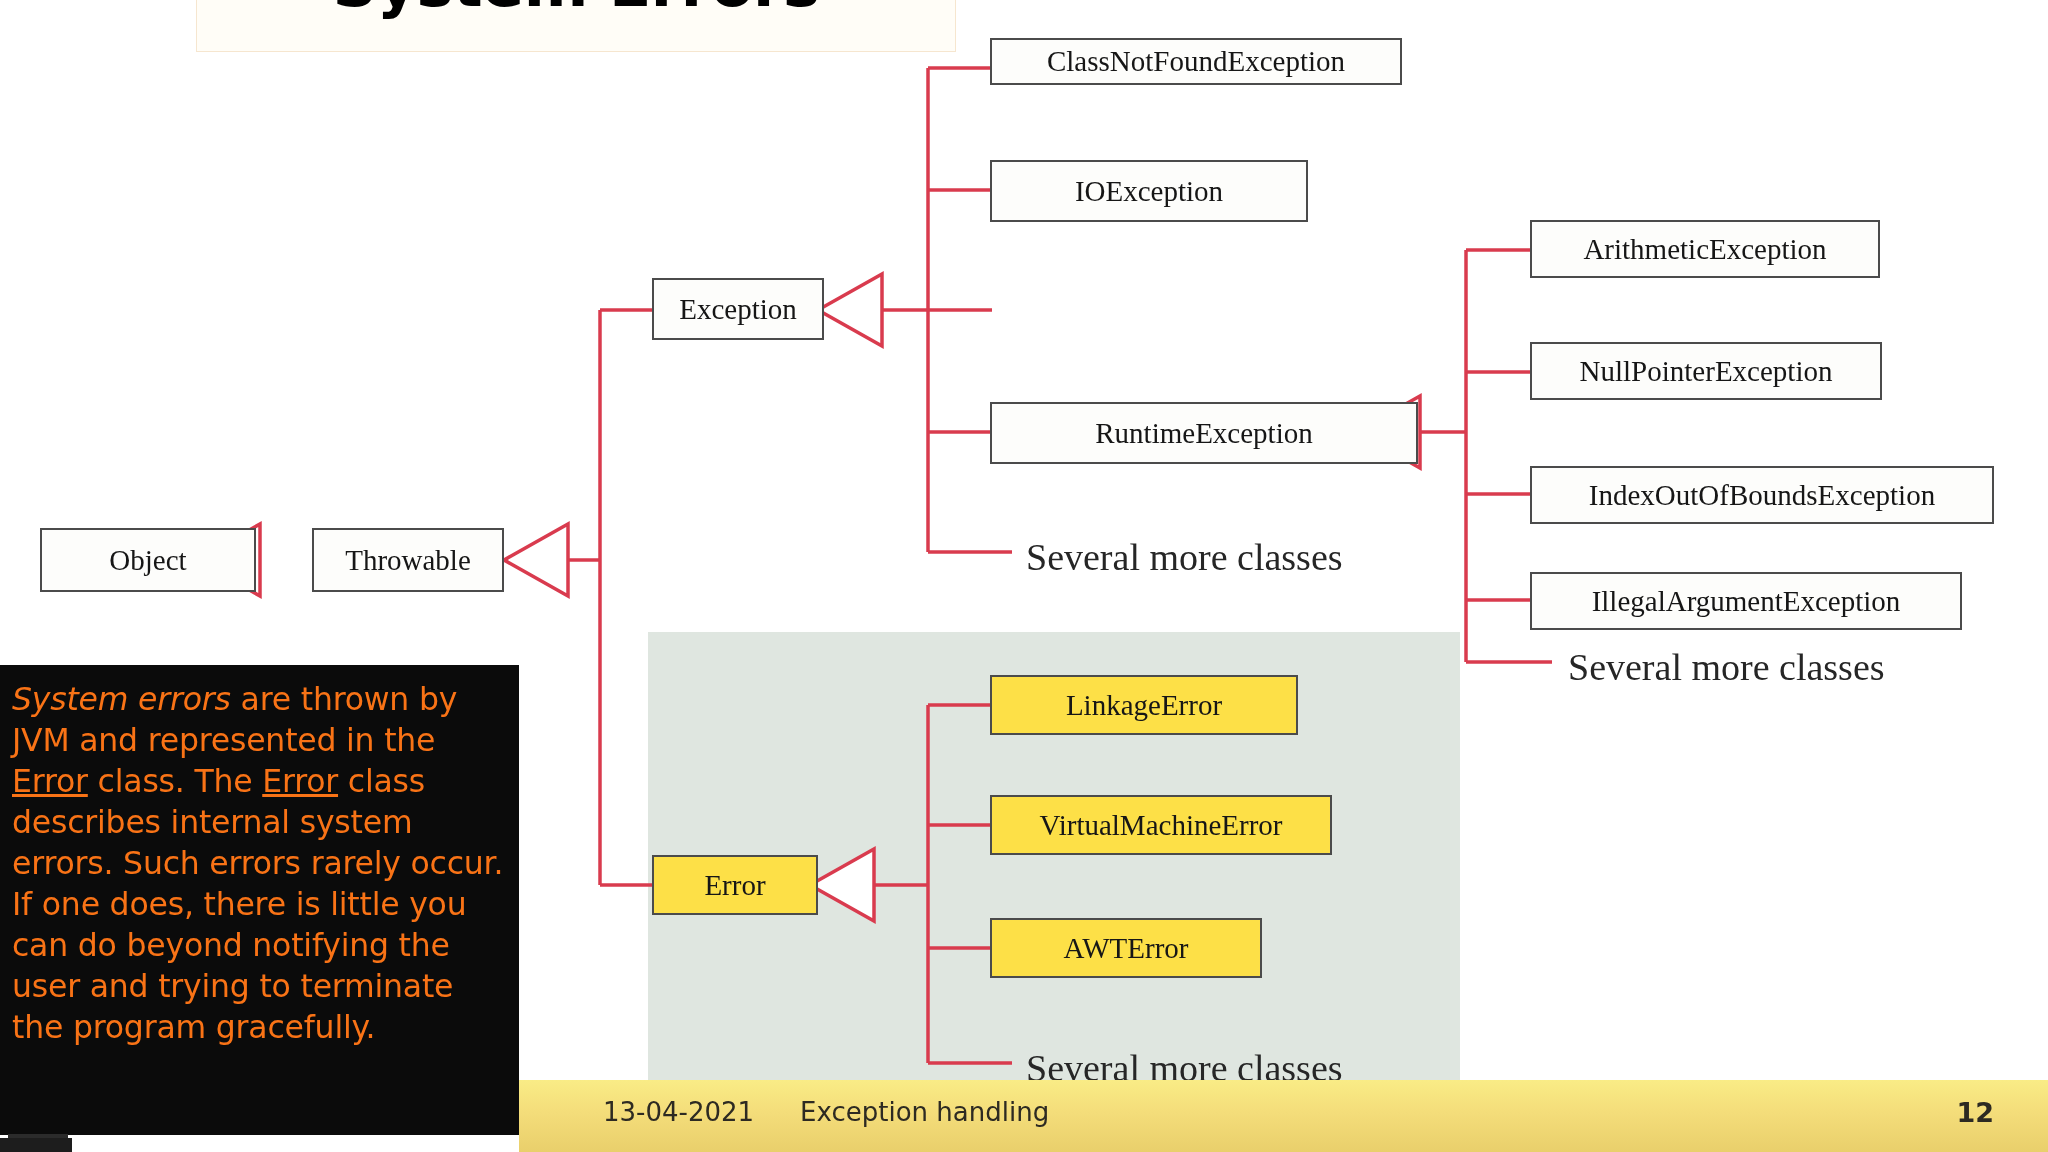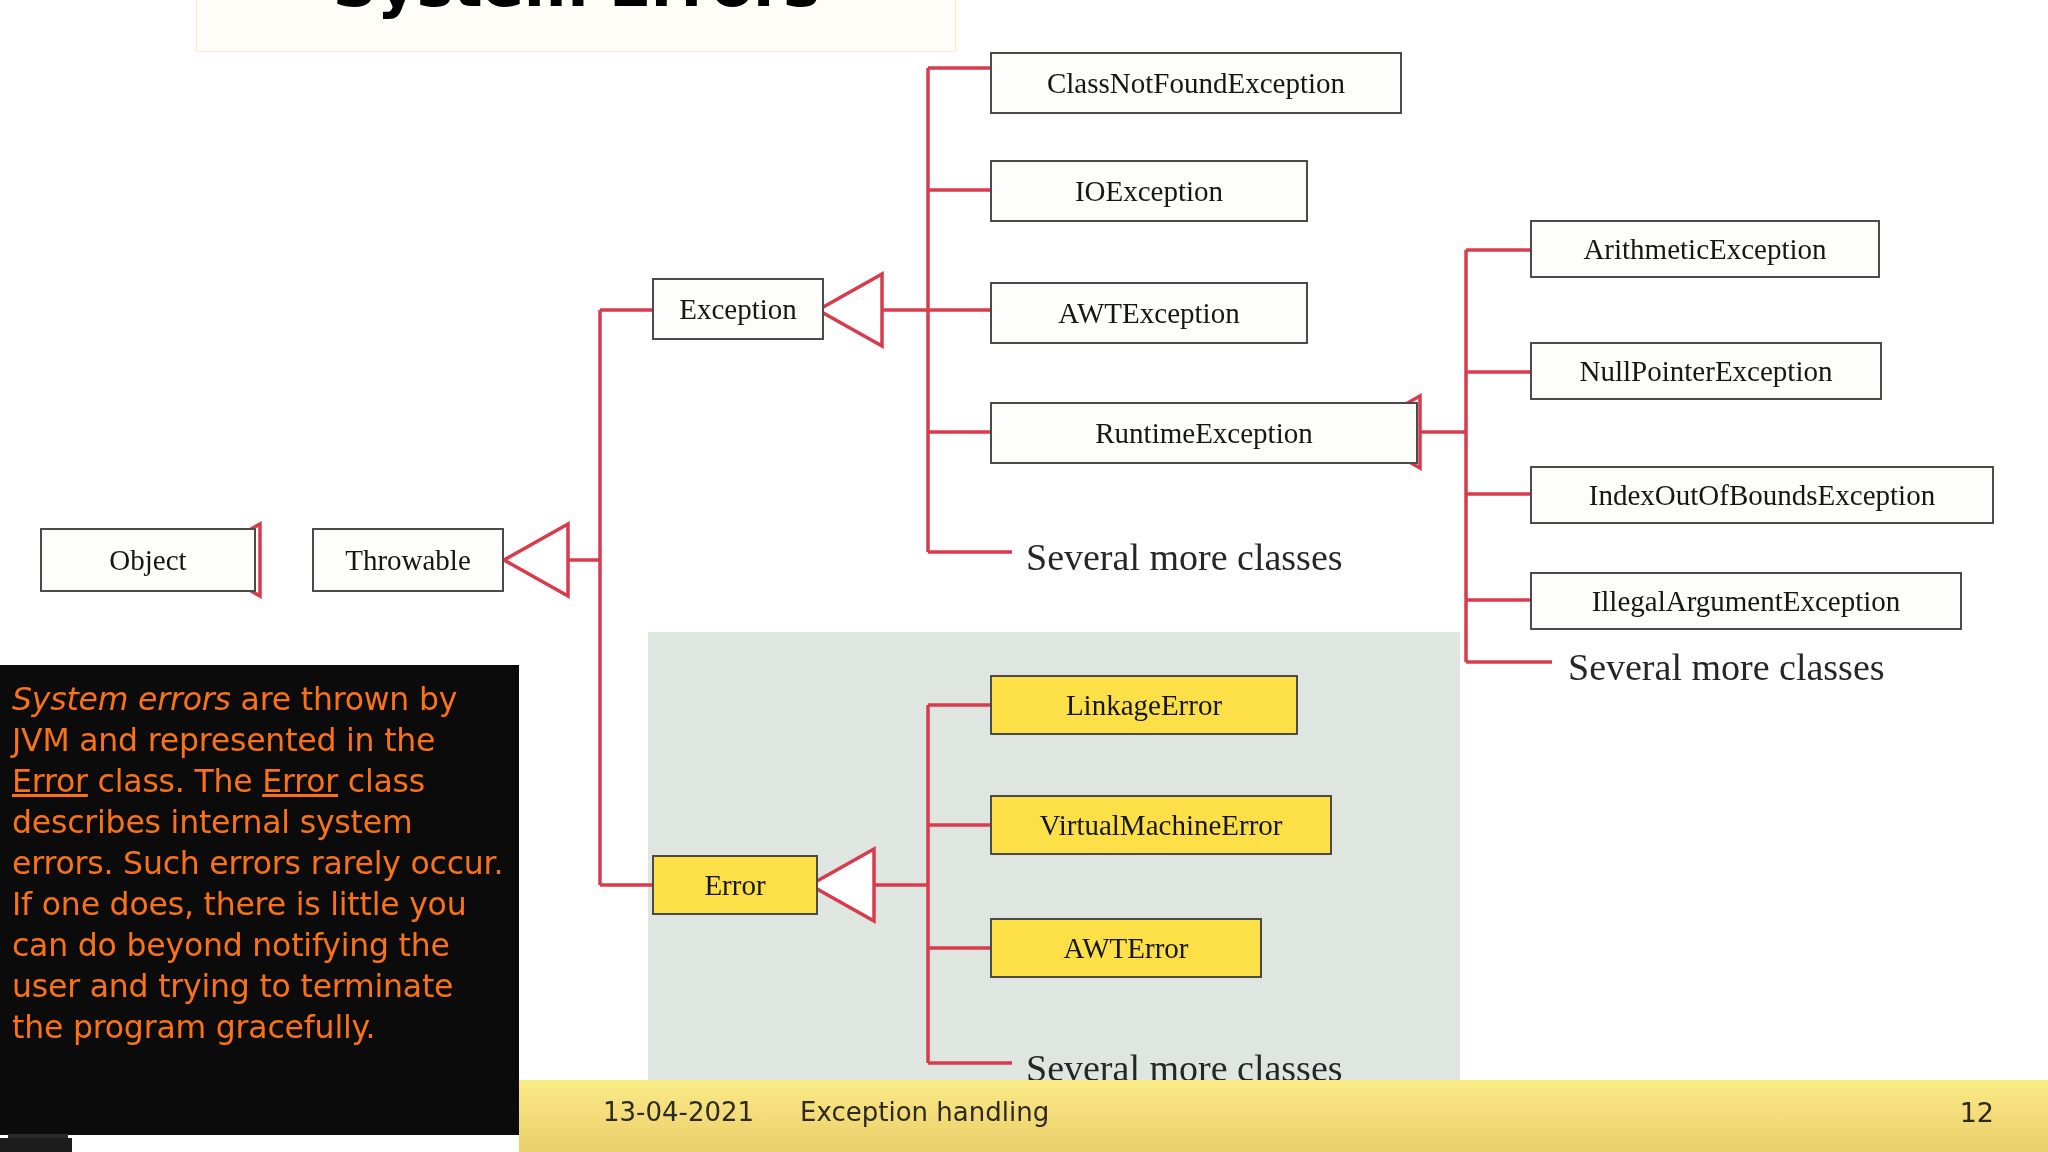"ClassNotFoundException" div.node { height: 62px -> 47px; top: 52px -> 38px }
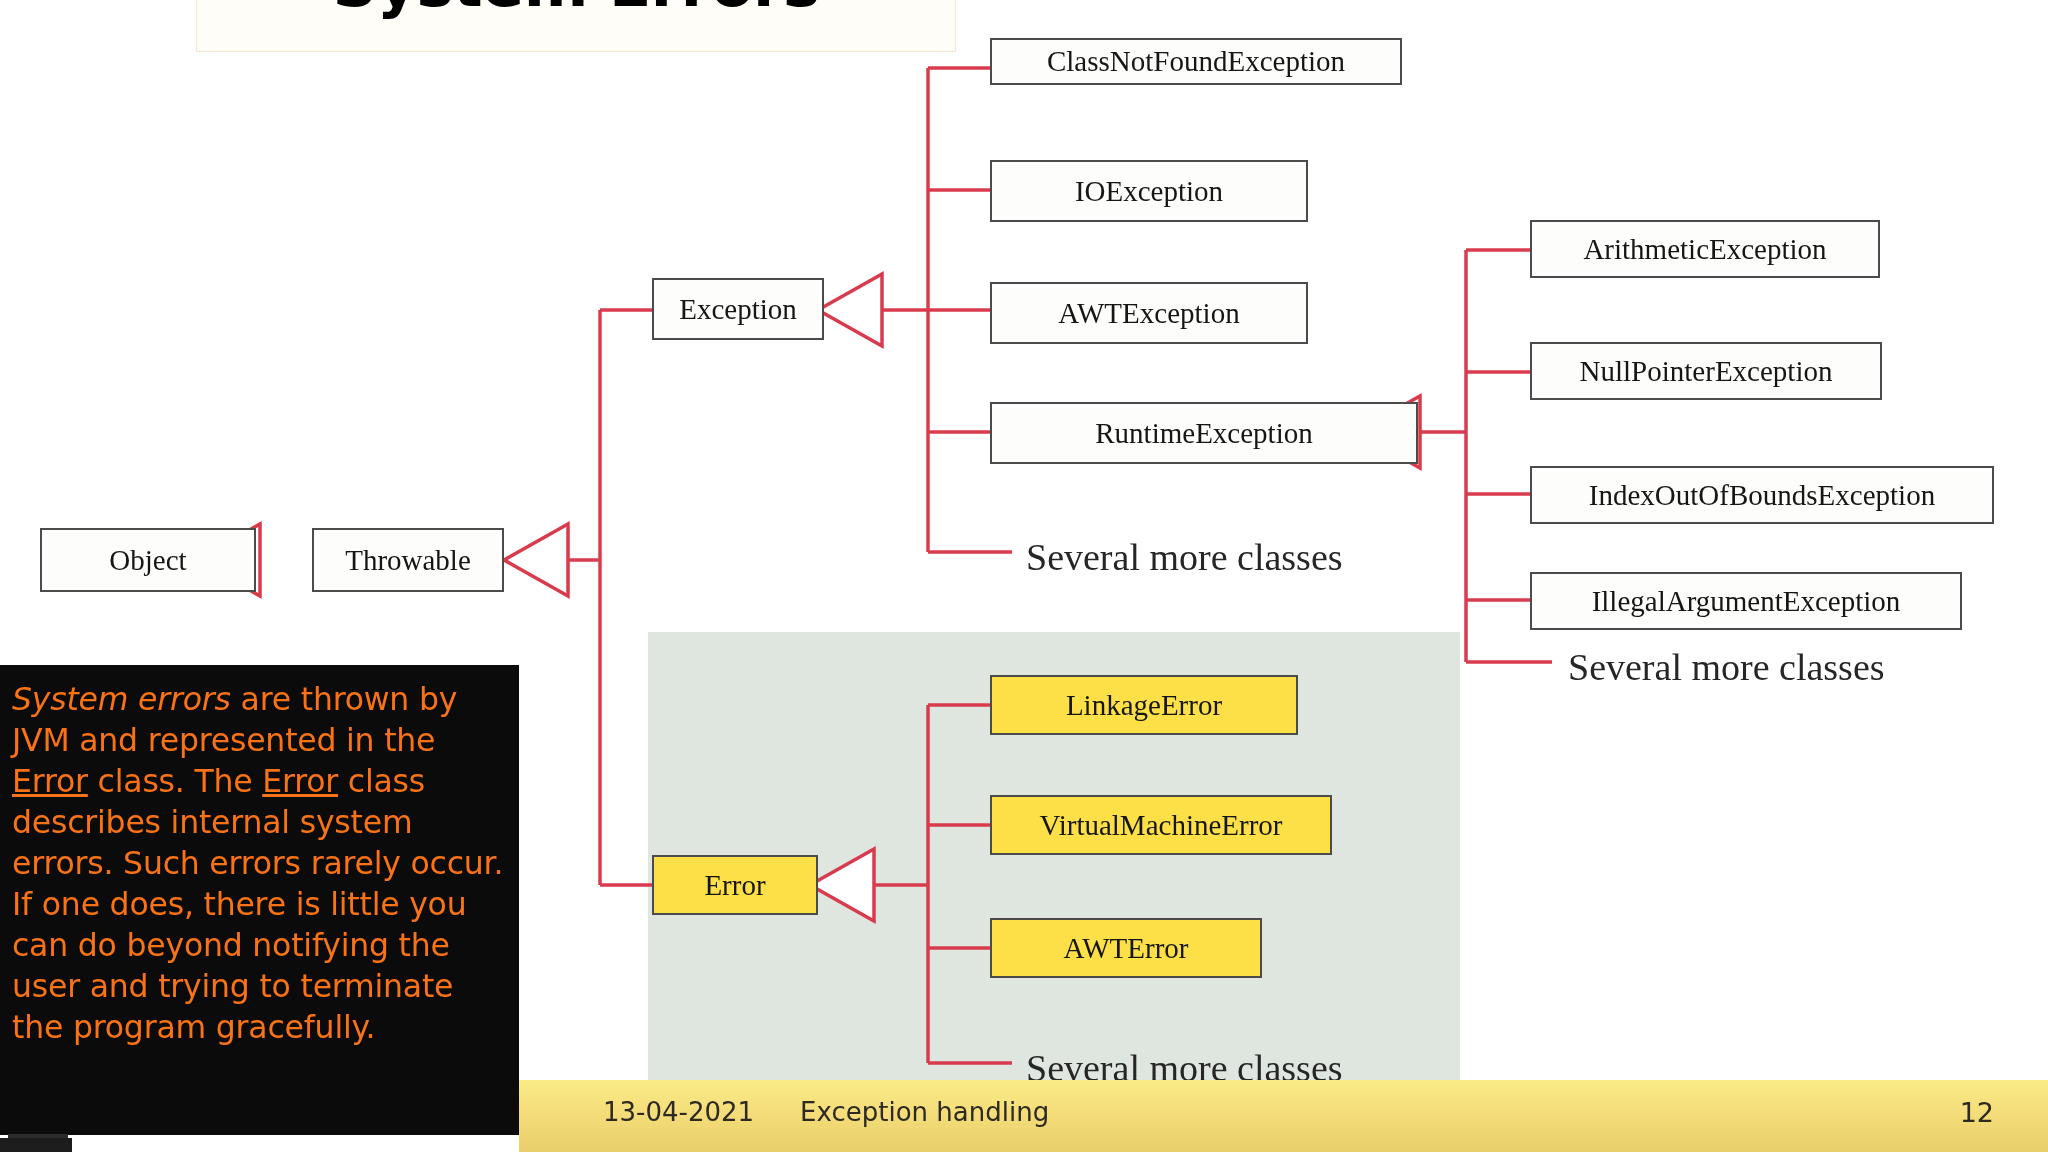"AWTException" div.node { html: <div>AWTException</div> -> none }
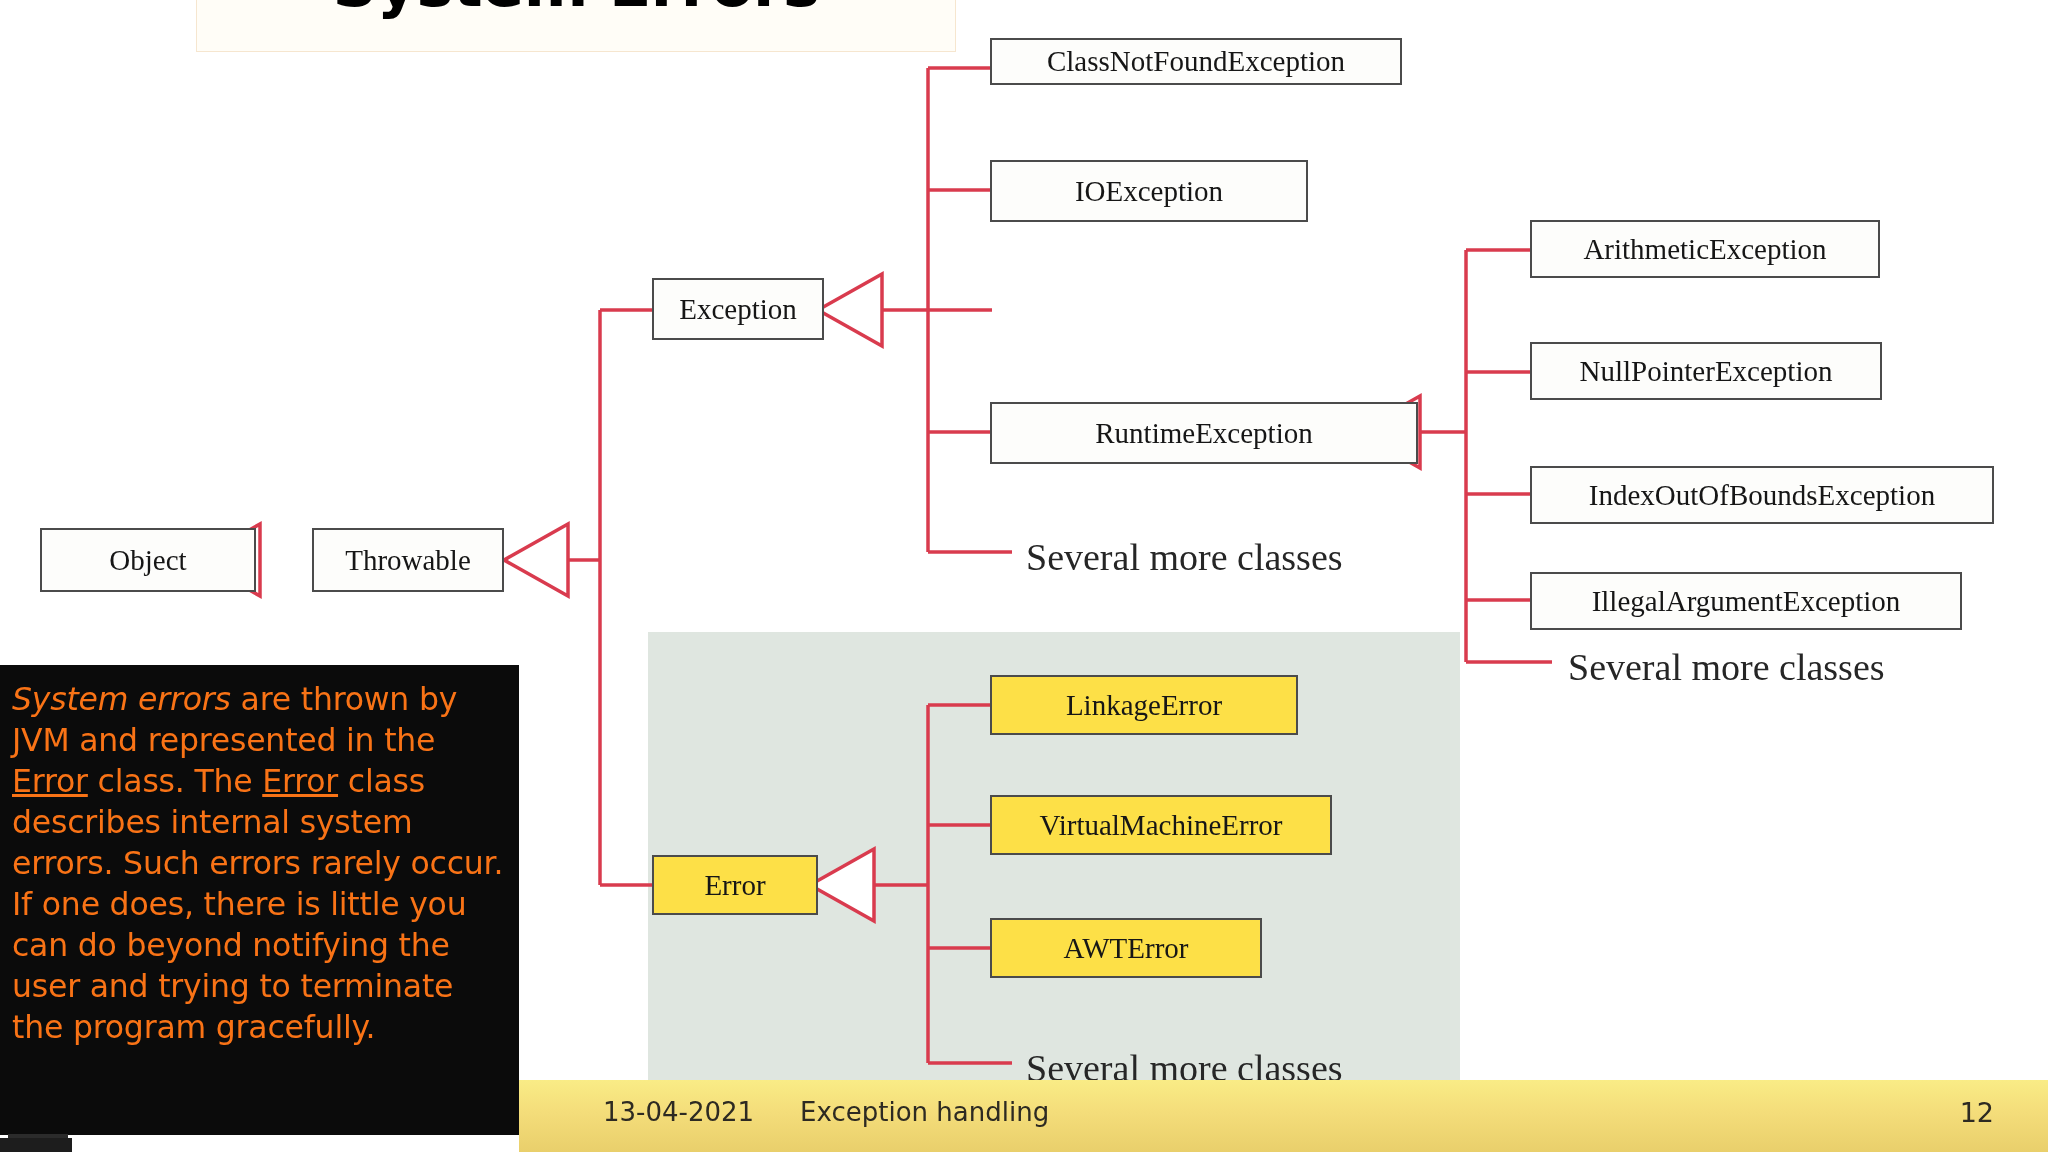"12" #footer-page { font-weight: none -> bold }
